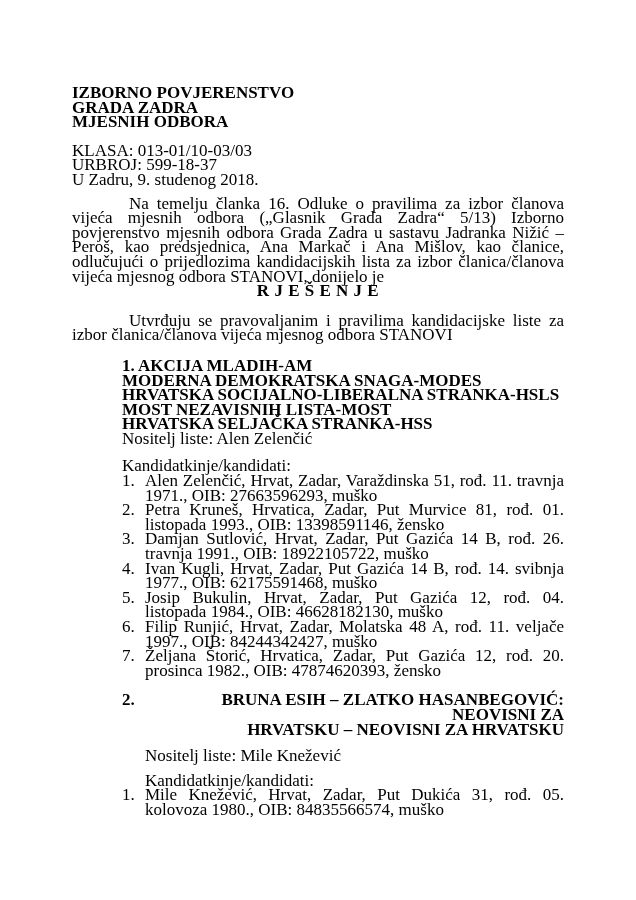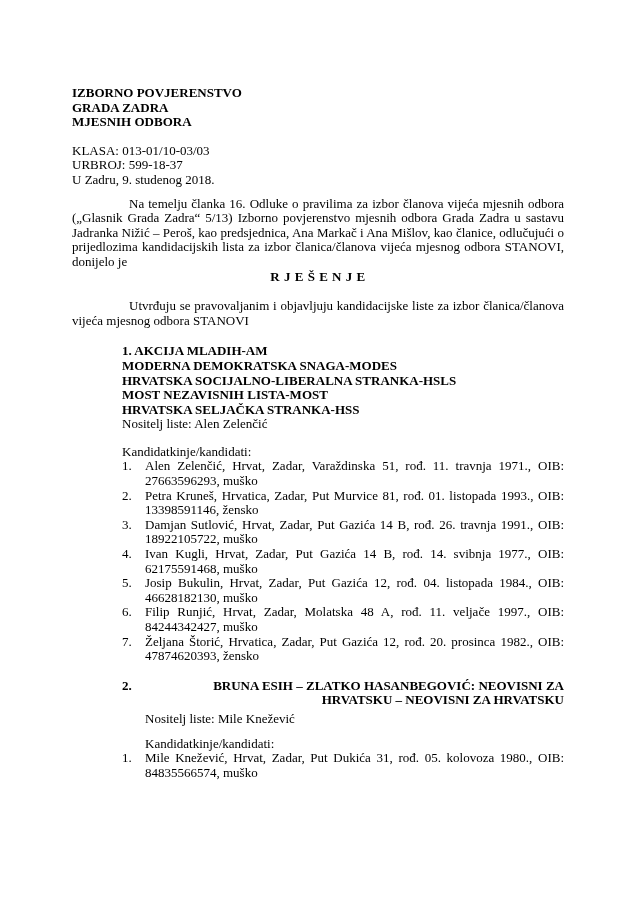"IZBORNO POVJERENSTVO" .page { font-size: 13px -> 17px }
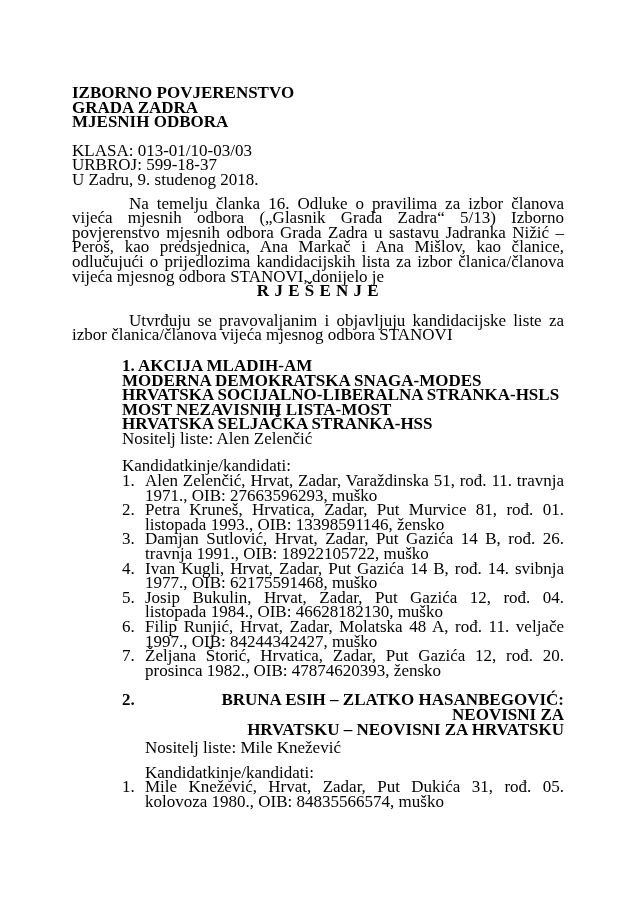"Utvrđuju se pravovaljanim i objavljuju" span { text: objavljuju -> pravilima }
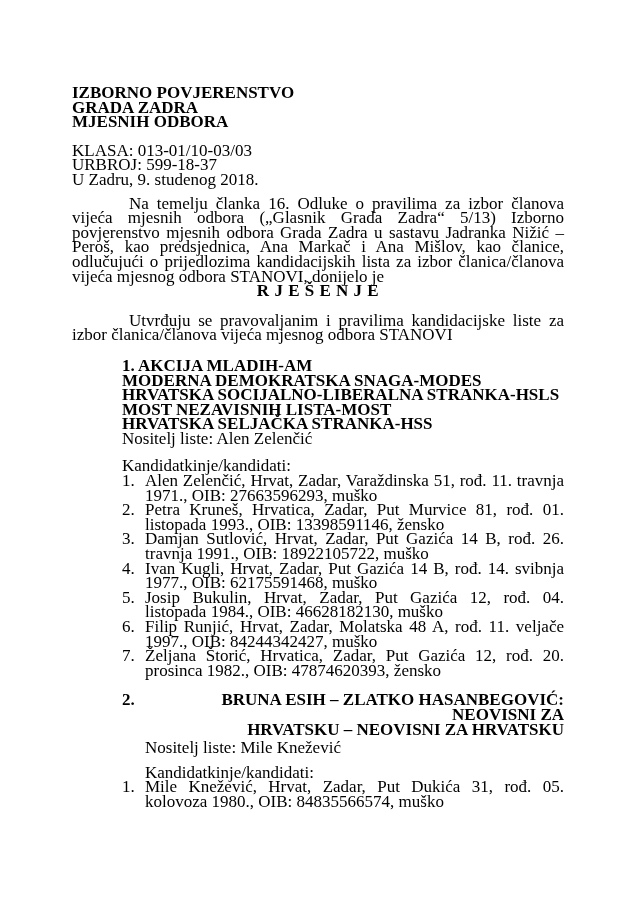"Nositelj liste: Mile Knežević" .nositelj-2 { margin-top: 4px -> 12px }
